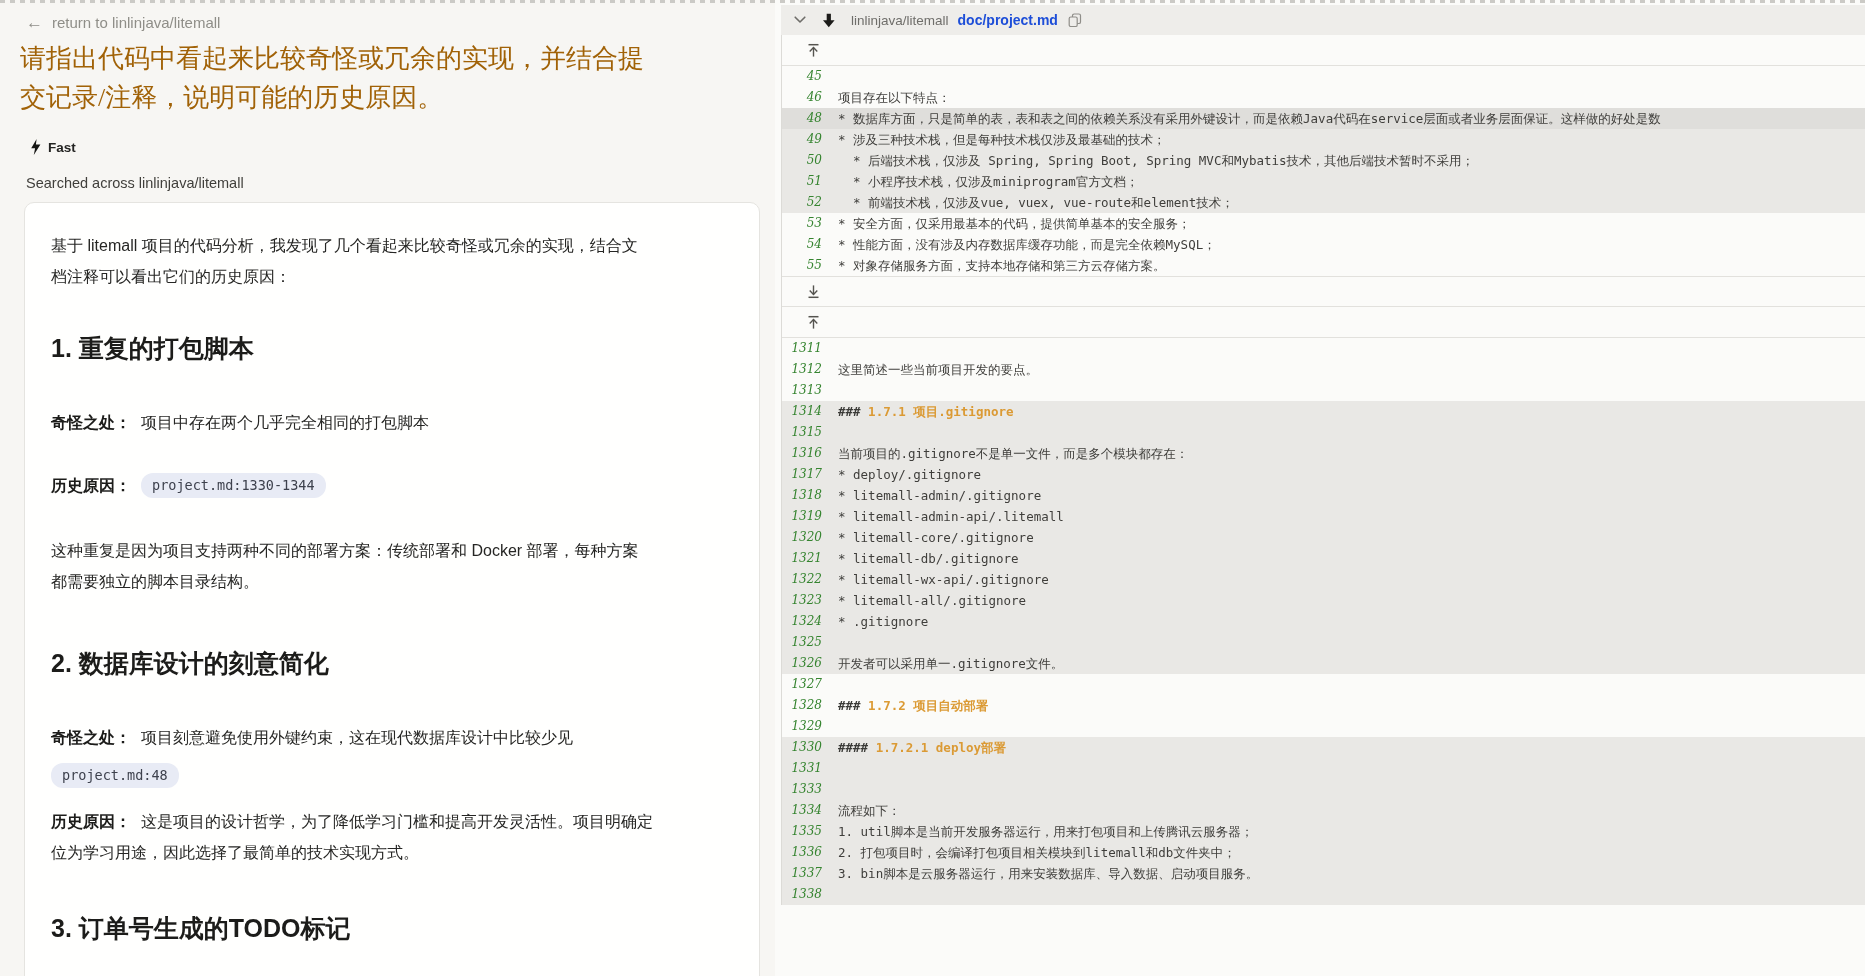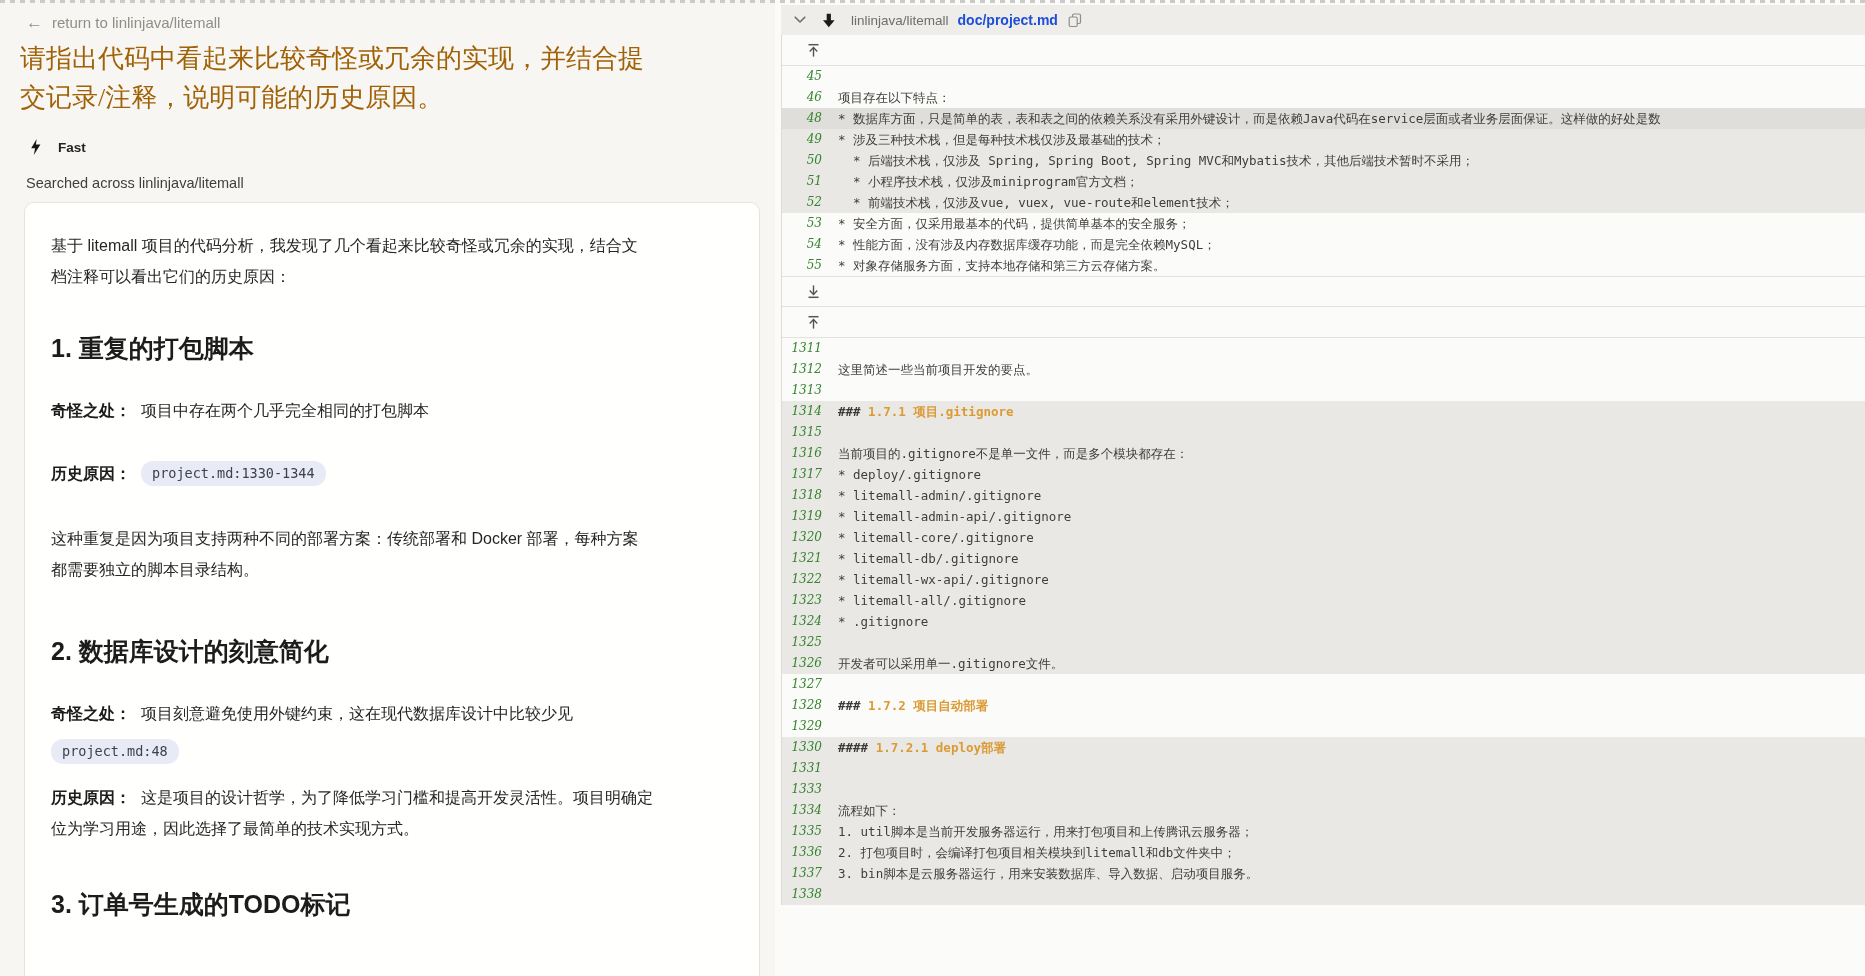"Fast" .mode-row { gap: 17px -> 7px }
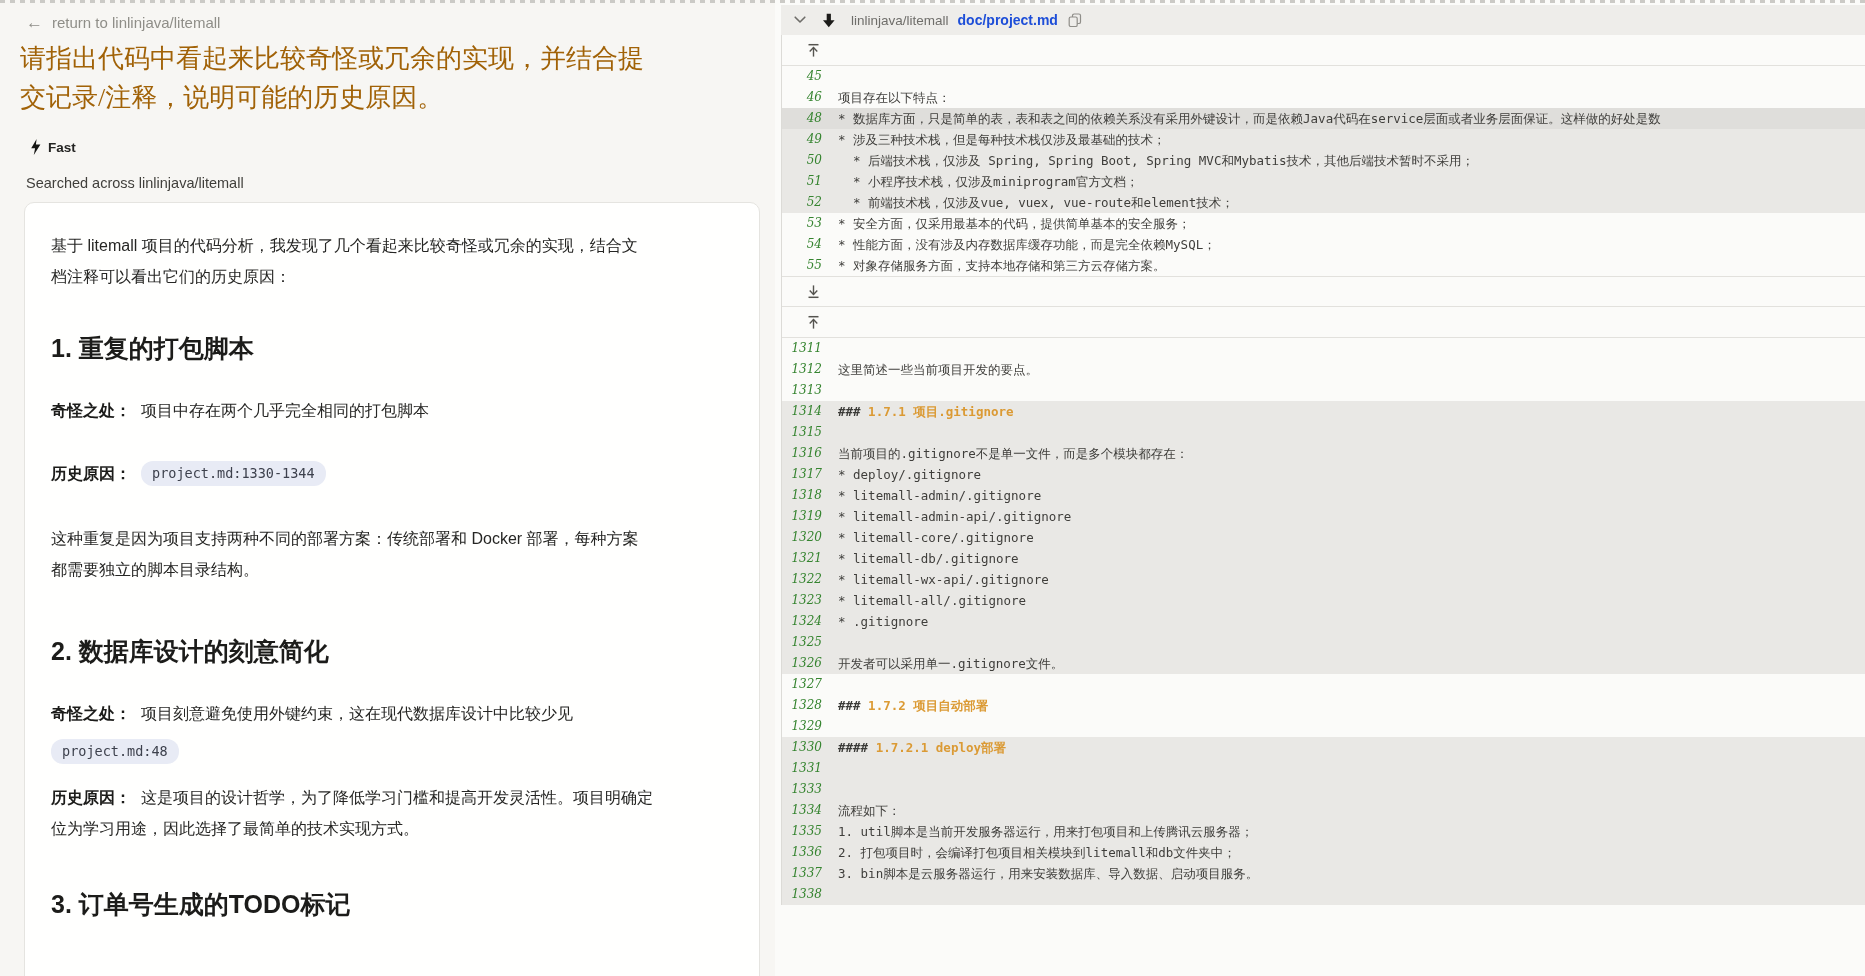"奇怪之处： 项目中存在两个几乎完全相同的打包脚本" .m-30 { margin-top: 30px -> 42px }
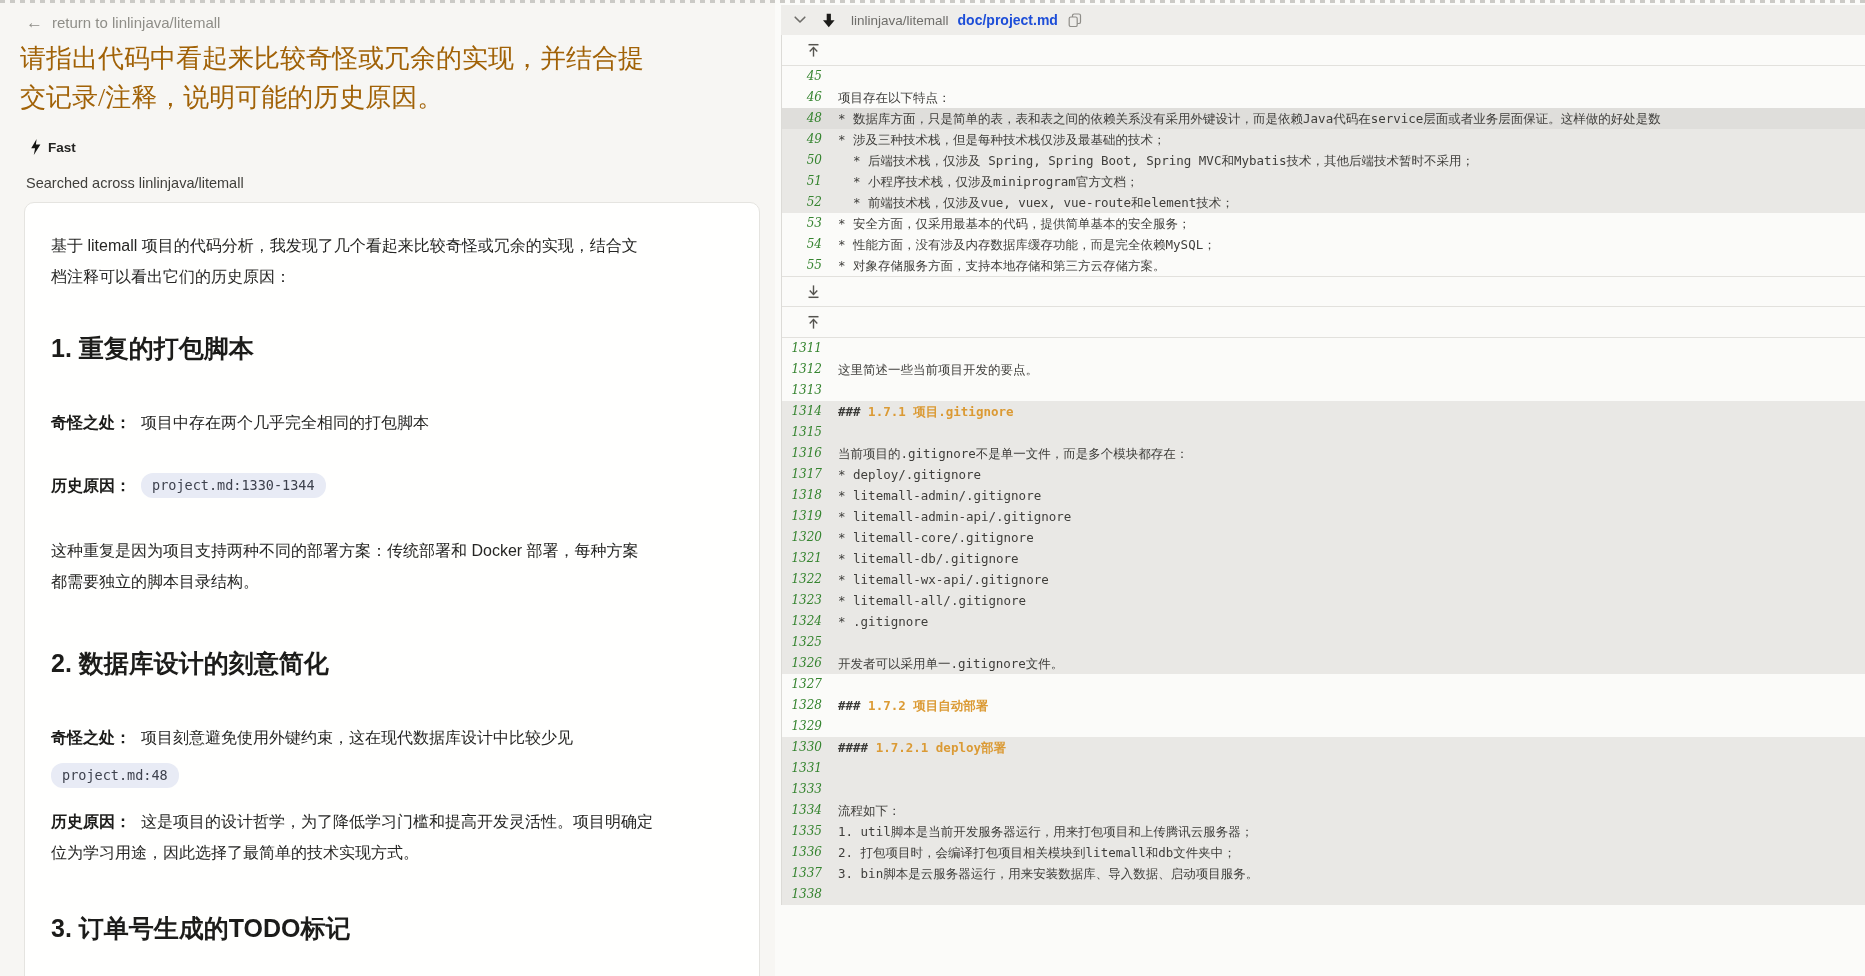"* litemall-admin-api/.gitignore" span.ct { text: litemall-admin-api/.gitignore -> litemall-admin-api/.litemall }
